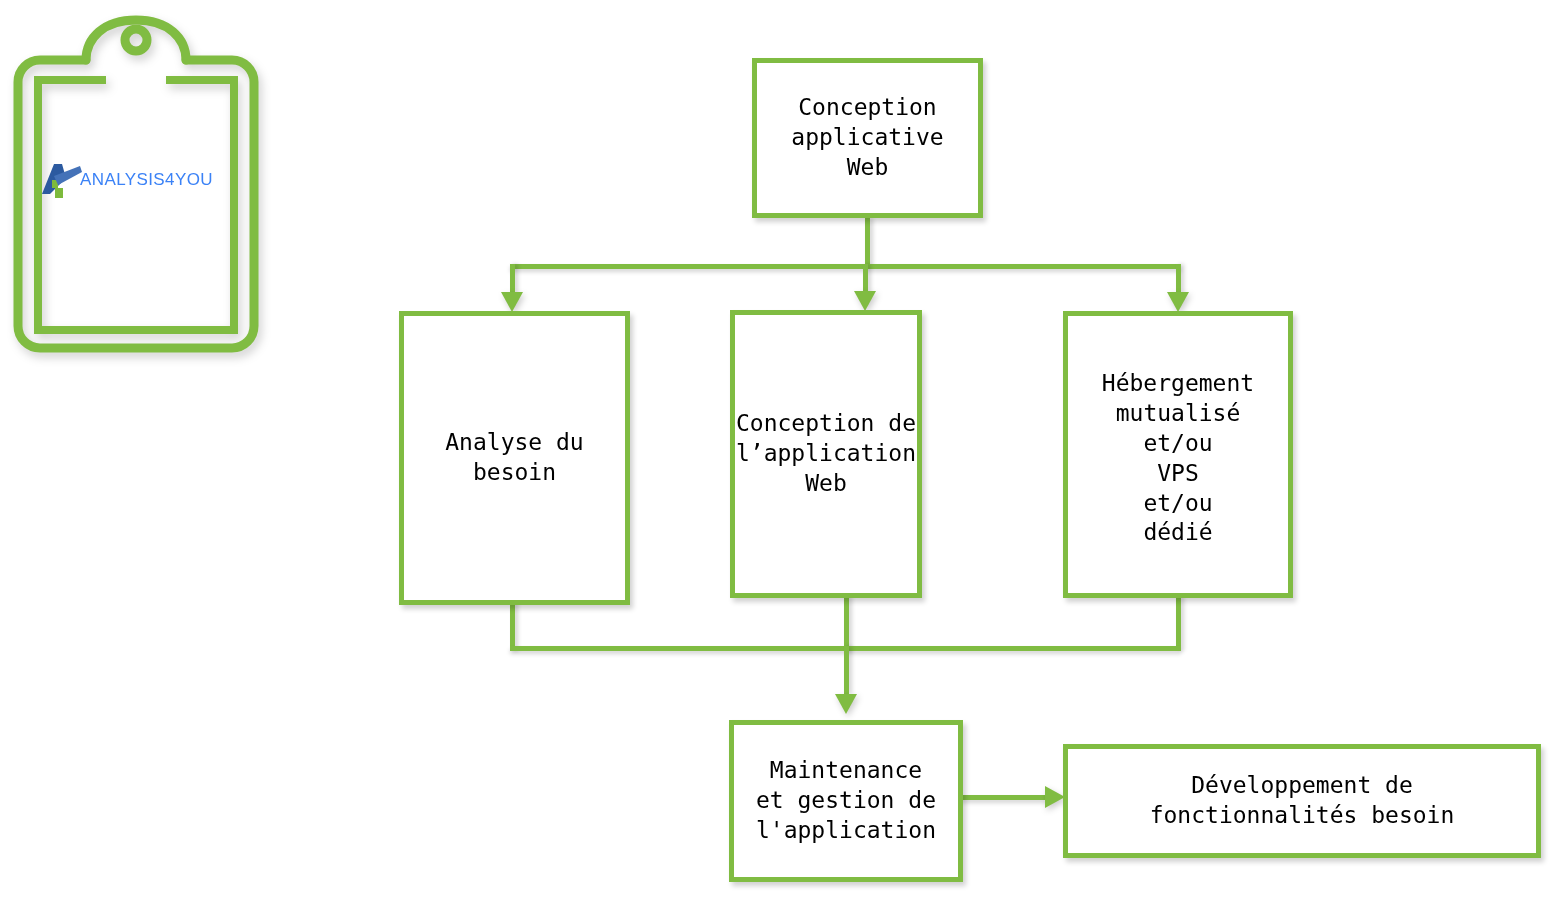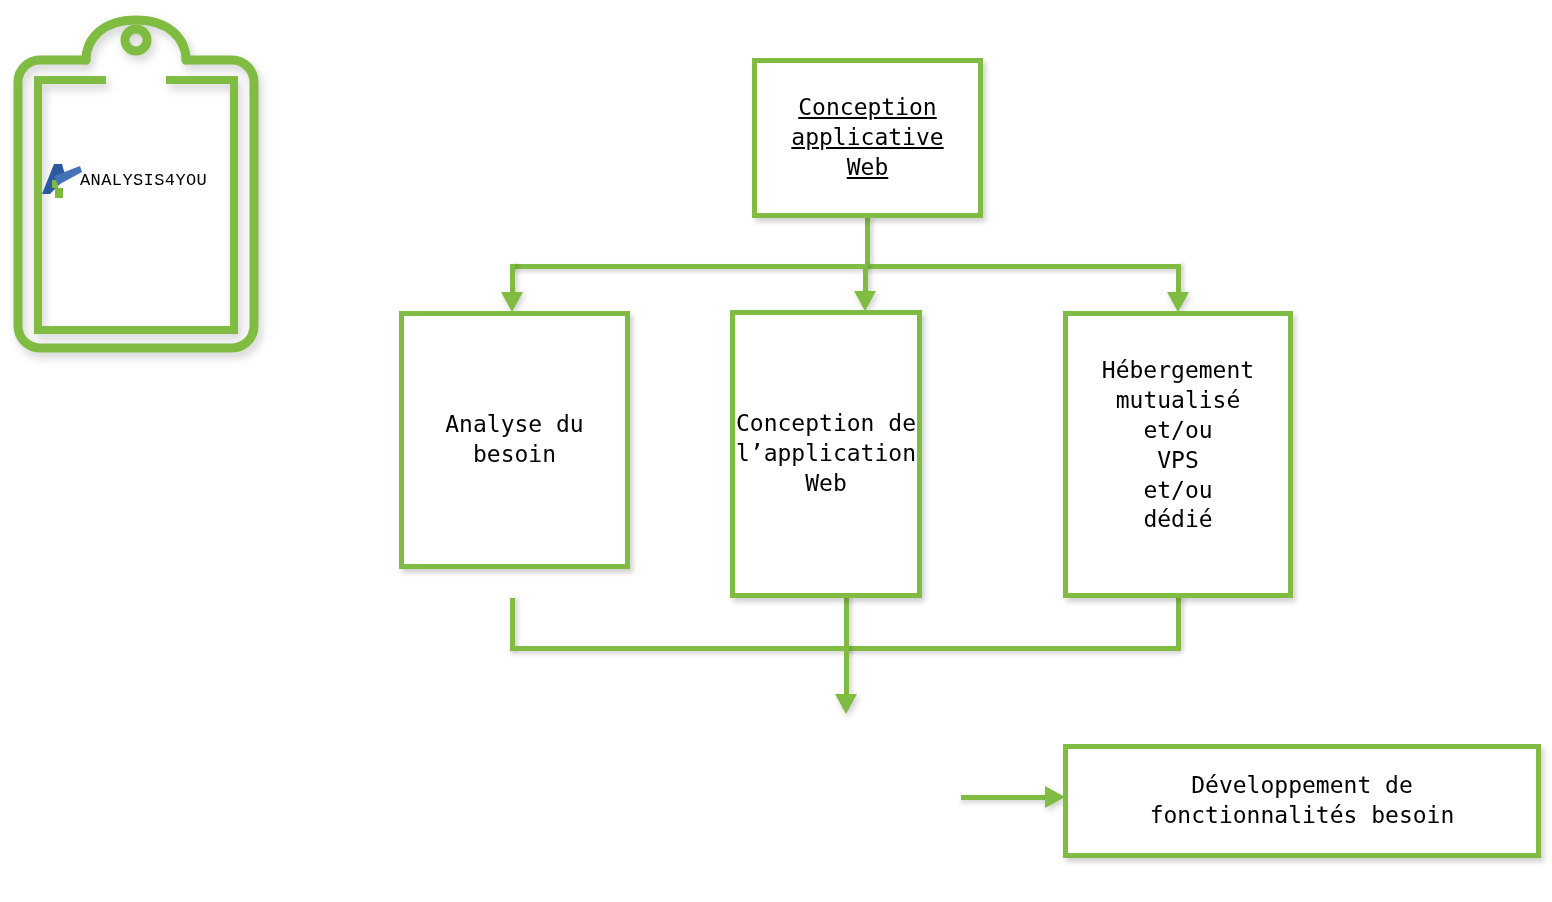"Conception" div.node { text-decoration: underline -> none }
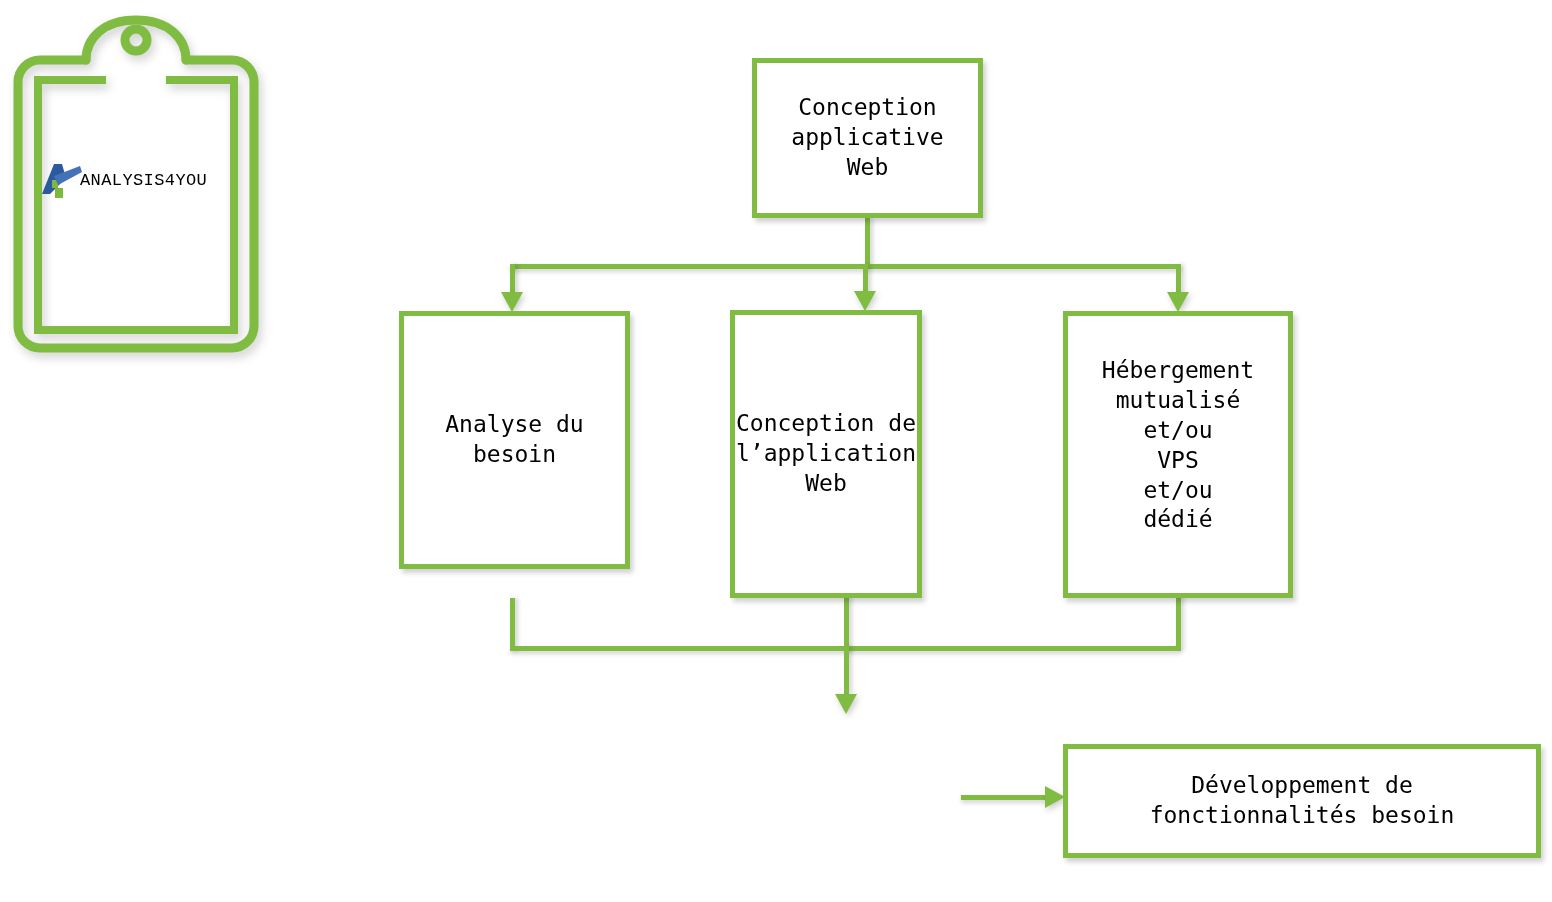"ANALYSIS4YOU" #logoText { color: #000000 -> #3b82f6; font-family: Liberation Mono, monospace -> Liberation Sans, sans-serif }
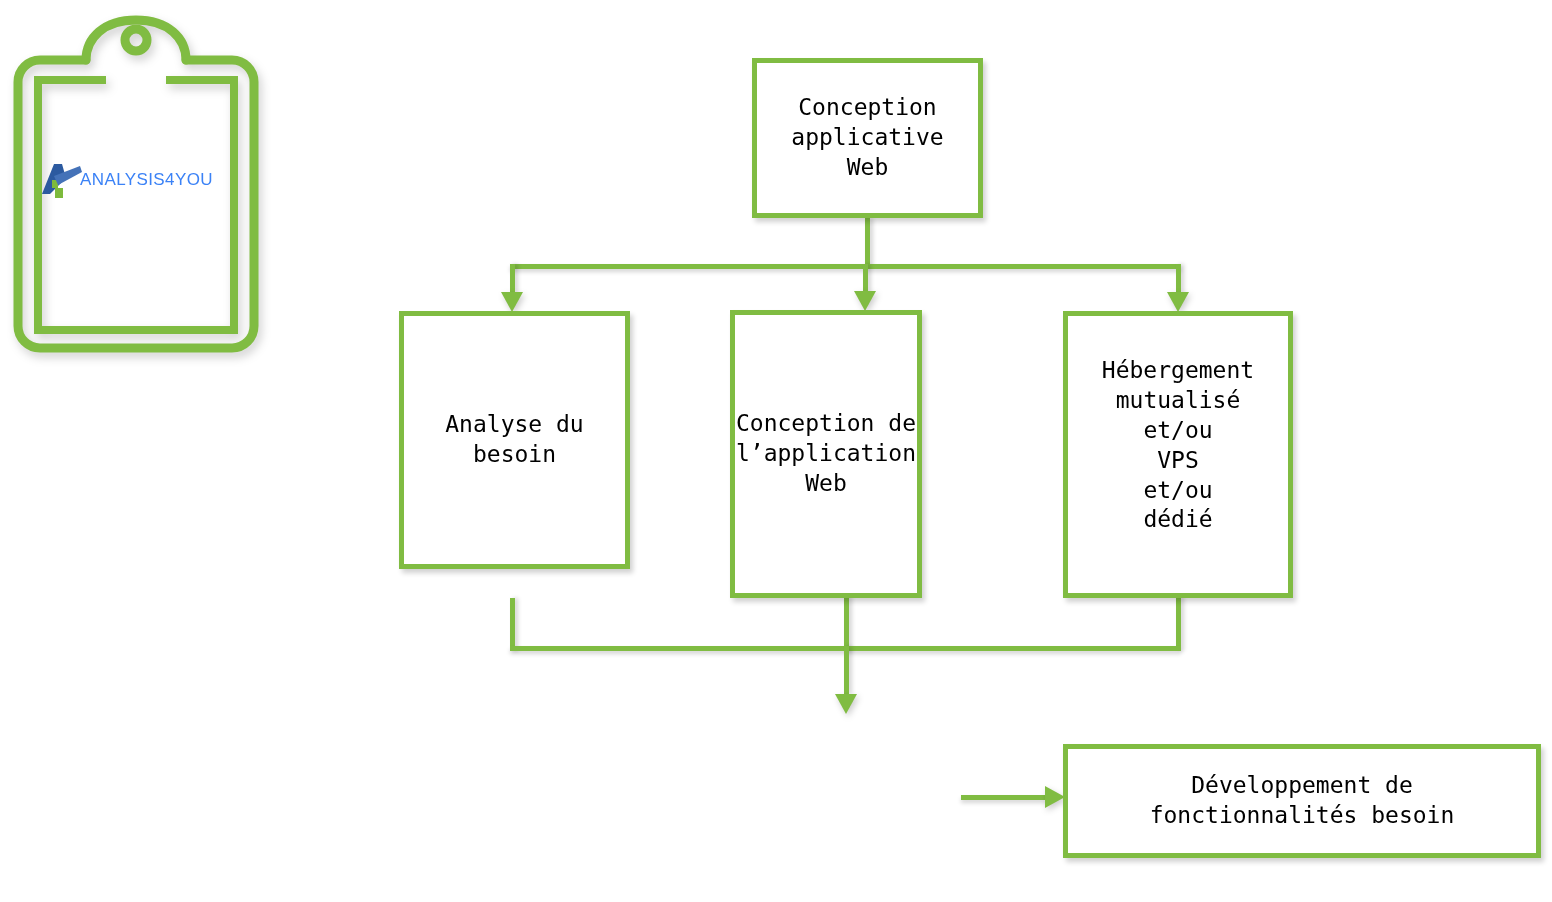"Hébergement" div.node { padding-top: 40px -> 53px }
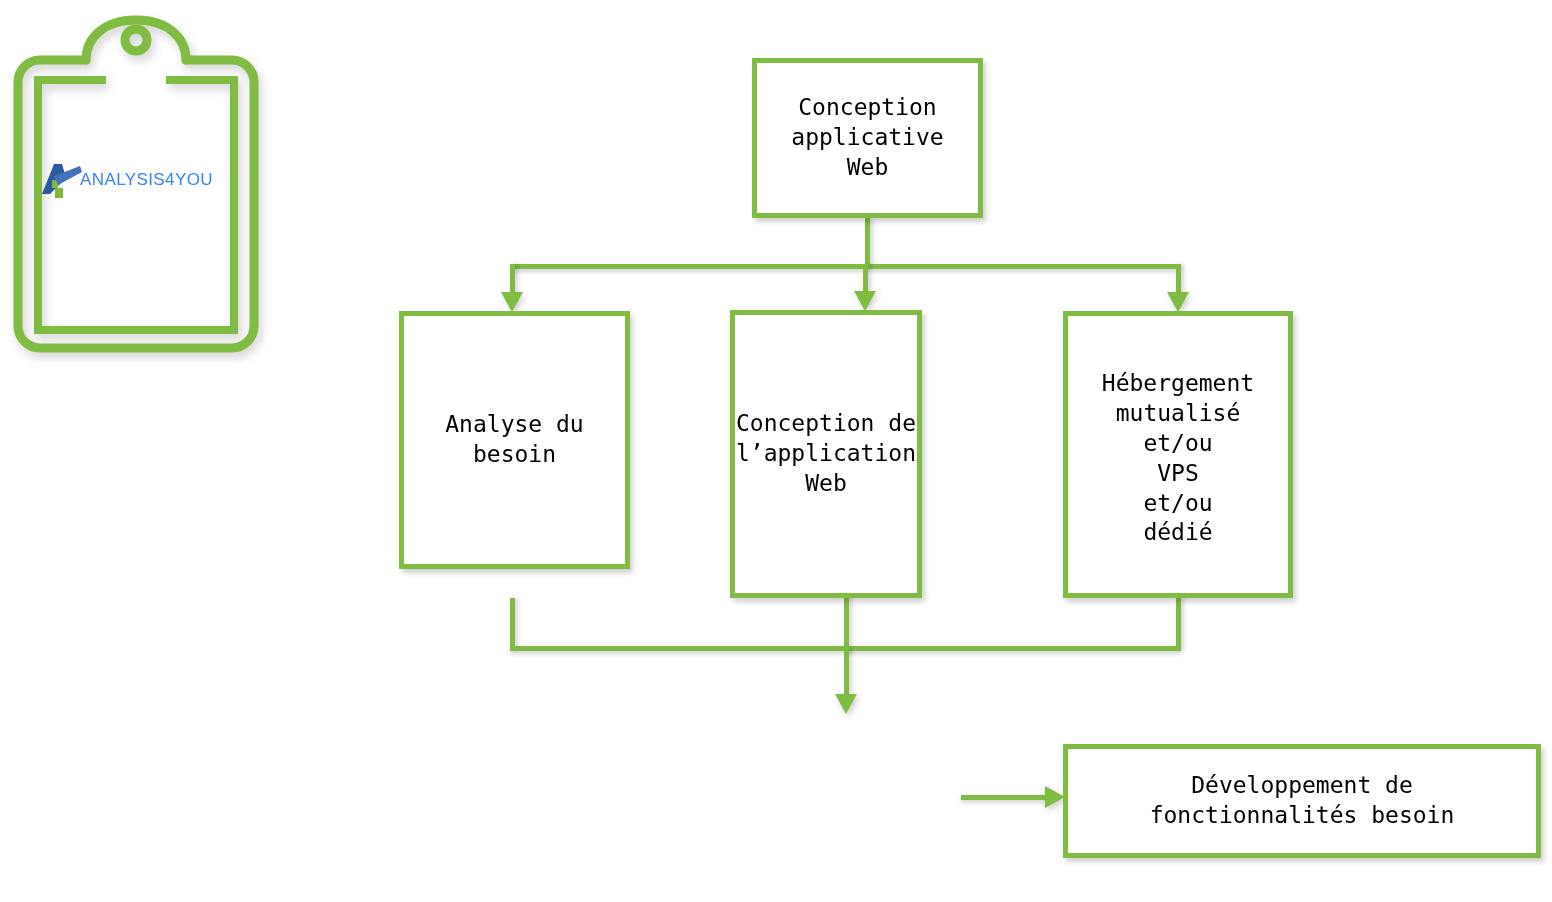"Analyse du" div.node { height: 258px -> 294px }
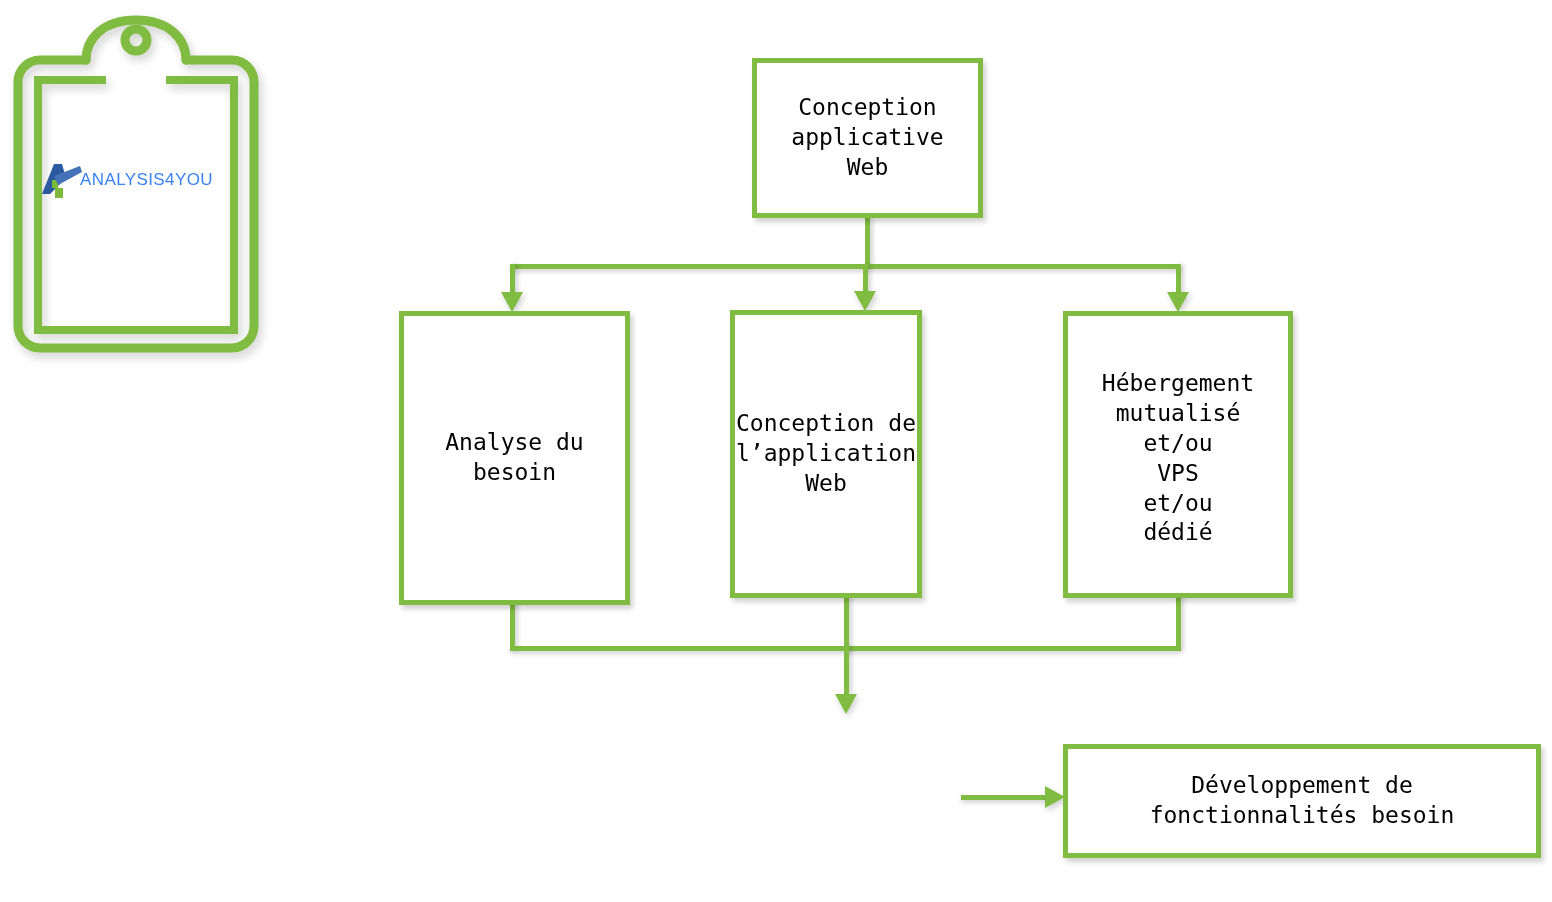"Maintenance" div.node { html: none -> <div> <span>Maintenance et gestion de l'application</span> </div> }
